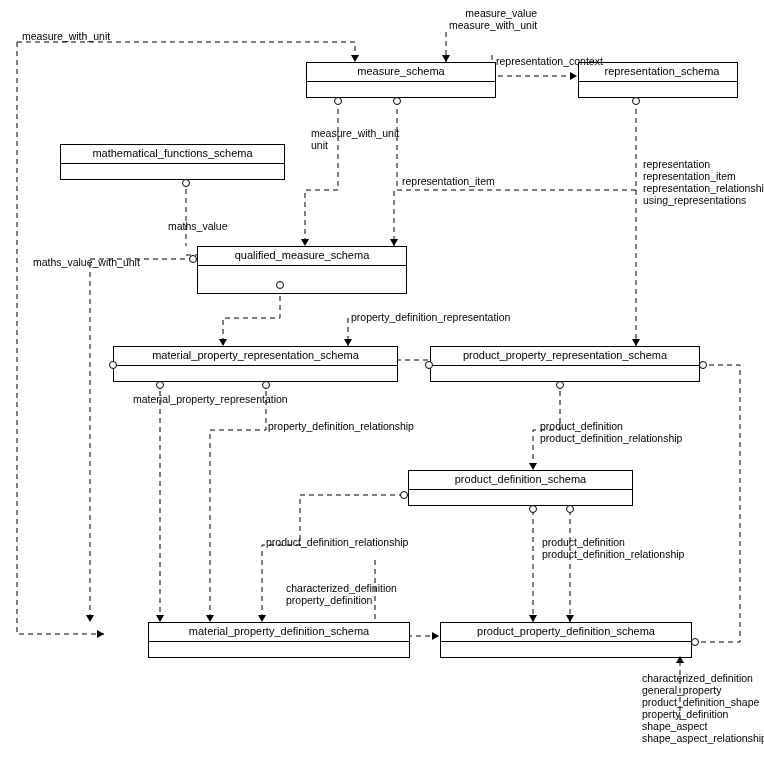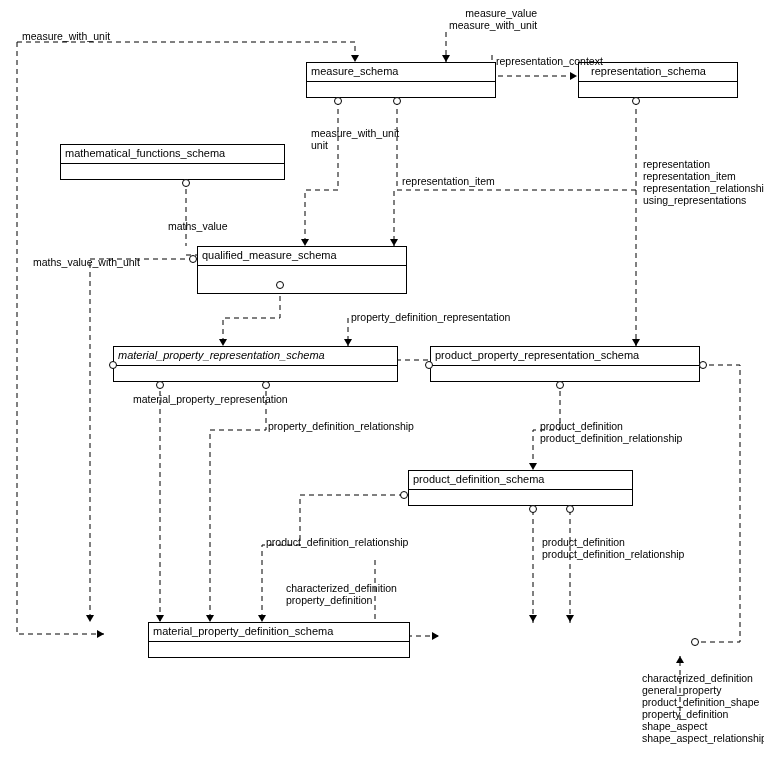"measure_schema" .node { text-align: left -> center }
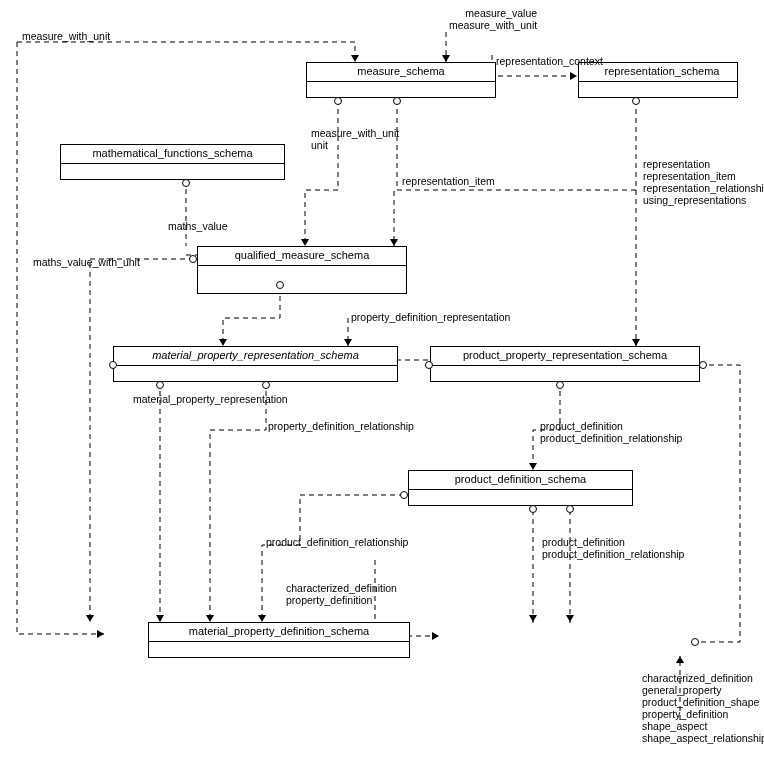"material_property_representation_schema" div.node { font-style: italic -> none }
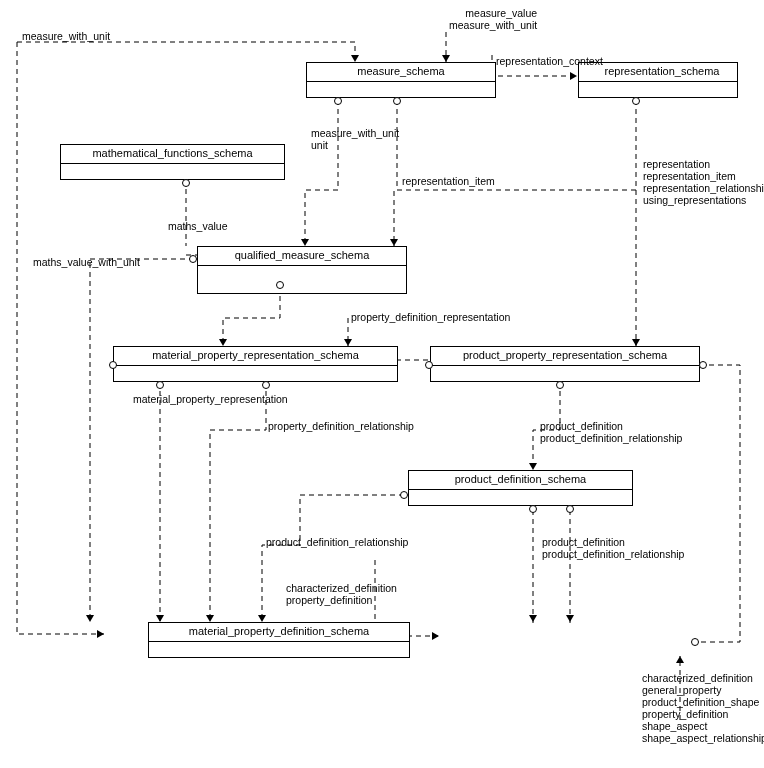"product_property_definition_schema" div.node { html: none -> <div> <span>product_property_definition_schema</span> </div> }
